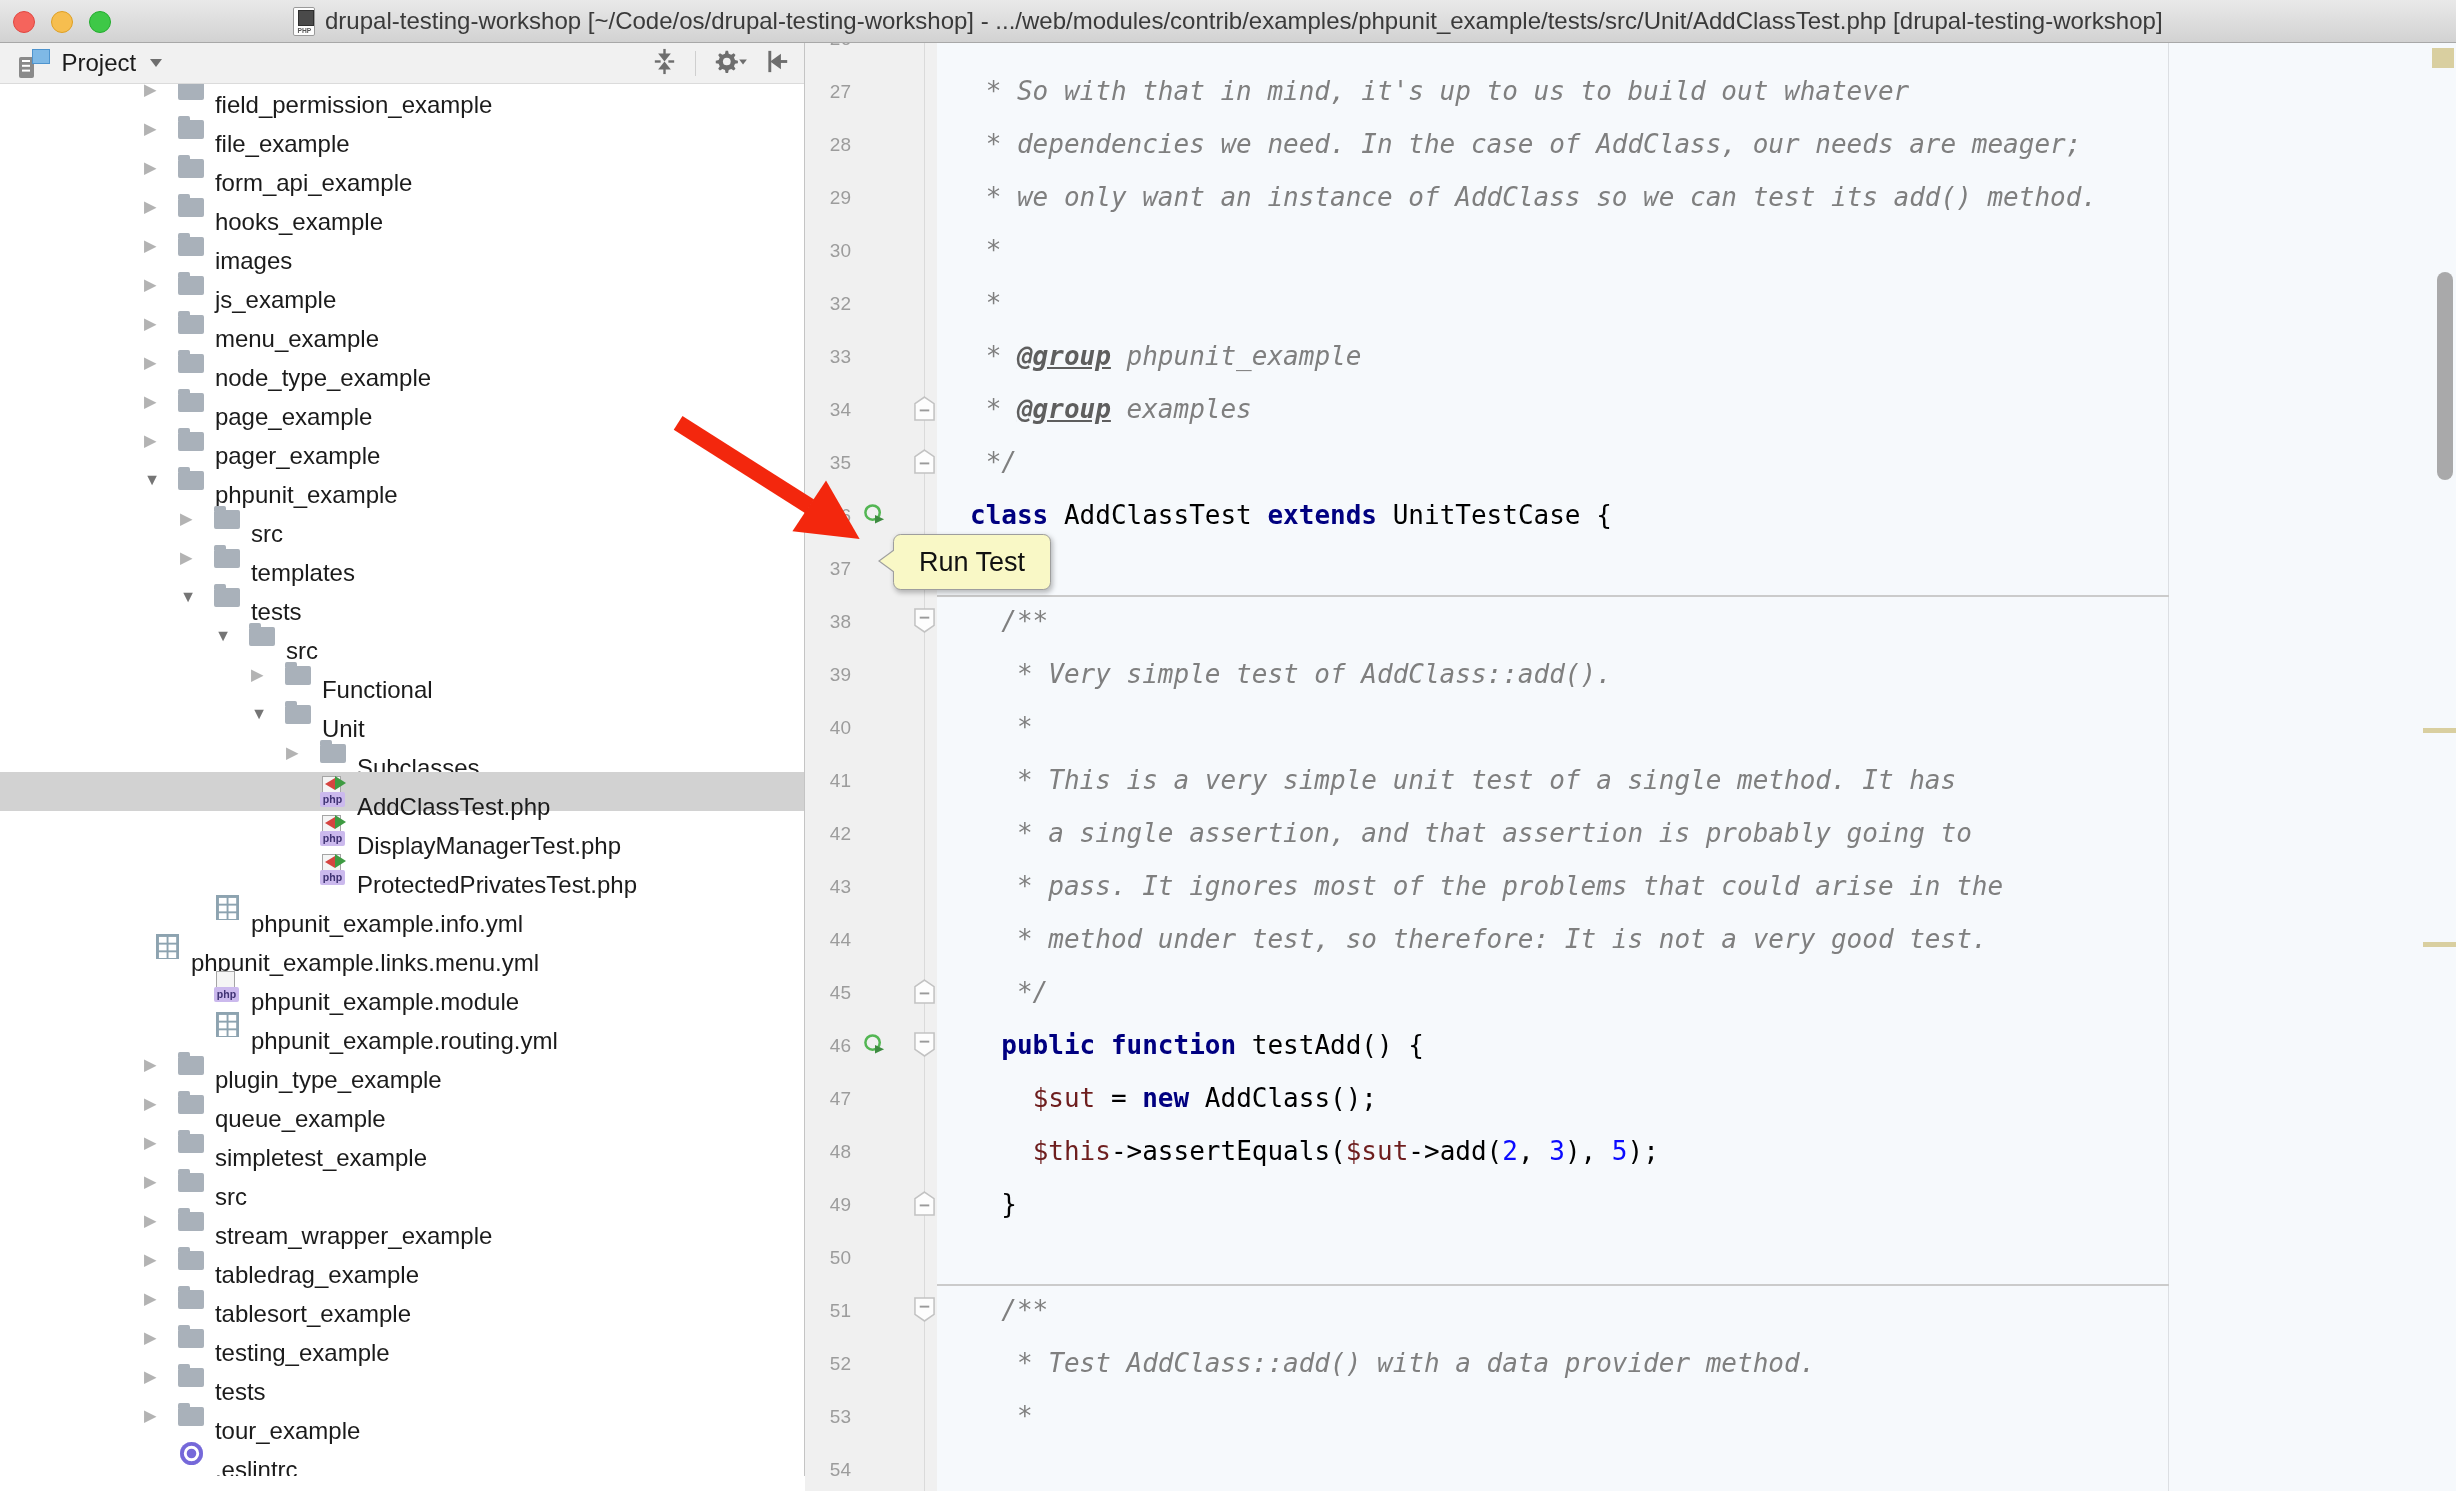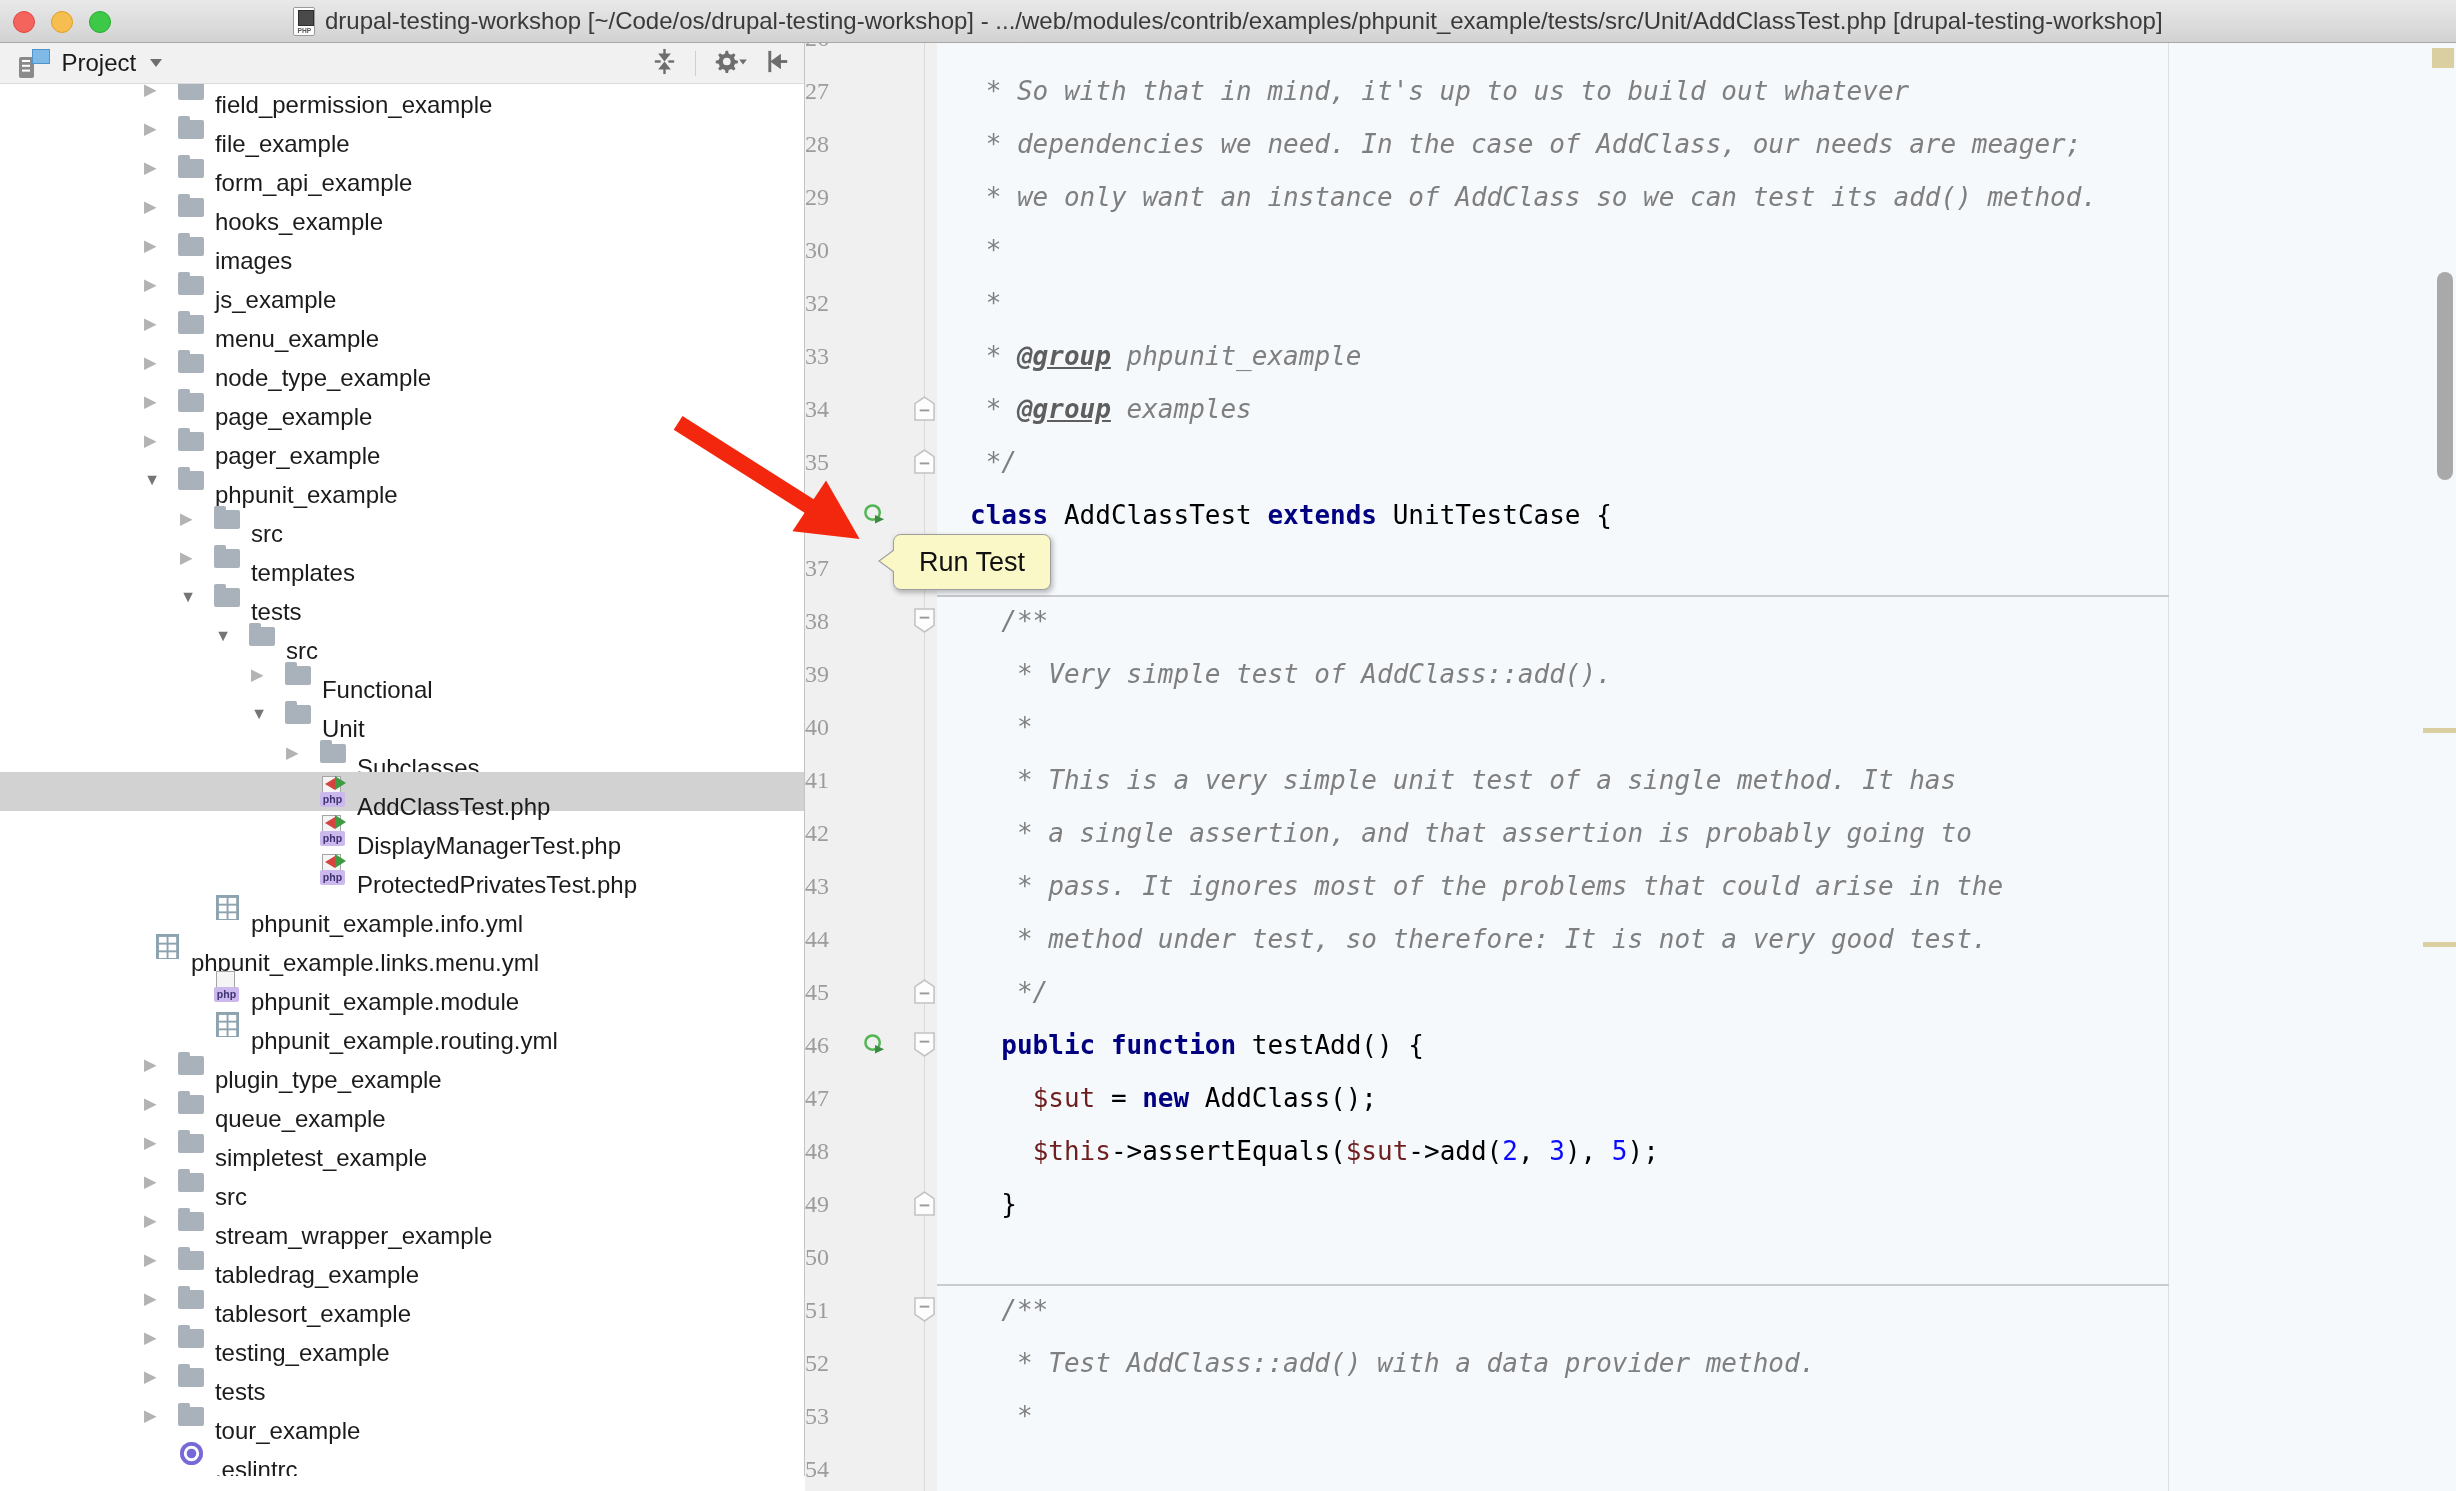"27" .lnum { font-family: Liberation Serif, serif -> Liberation Sans, sans-serif; font-size: 24px -> 19px; text-align: none -> right }
